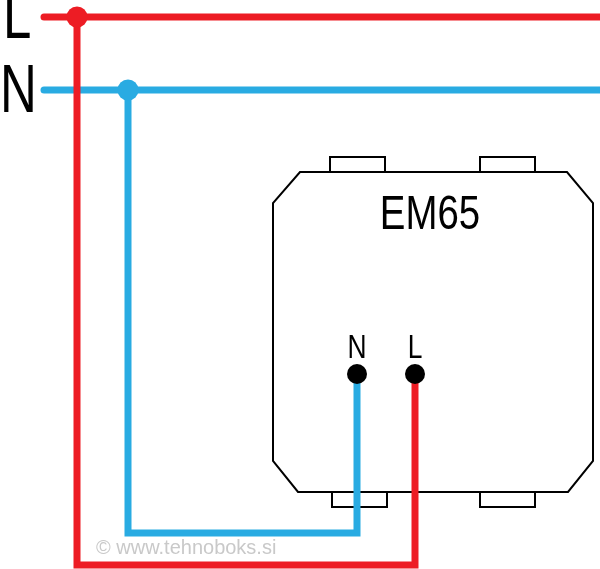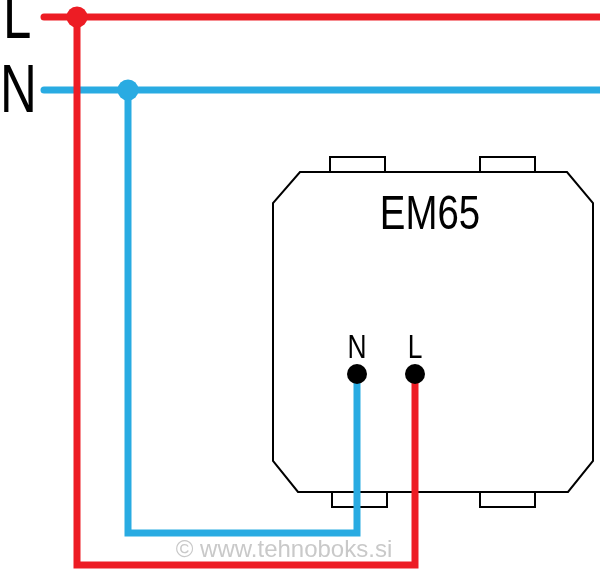"© www.tehnoboks.si" .watermark { font-size: 24px -> 20px; left: 84px -> 96px; text-align: center -> none }
